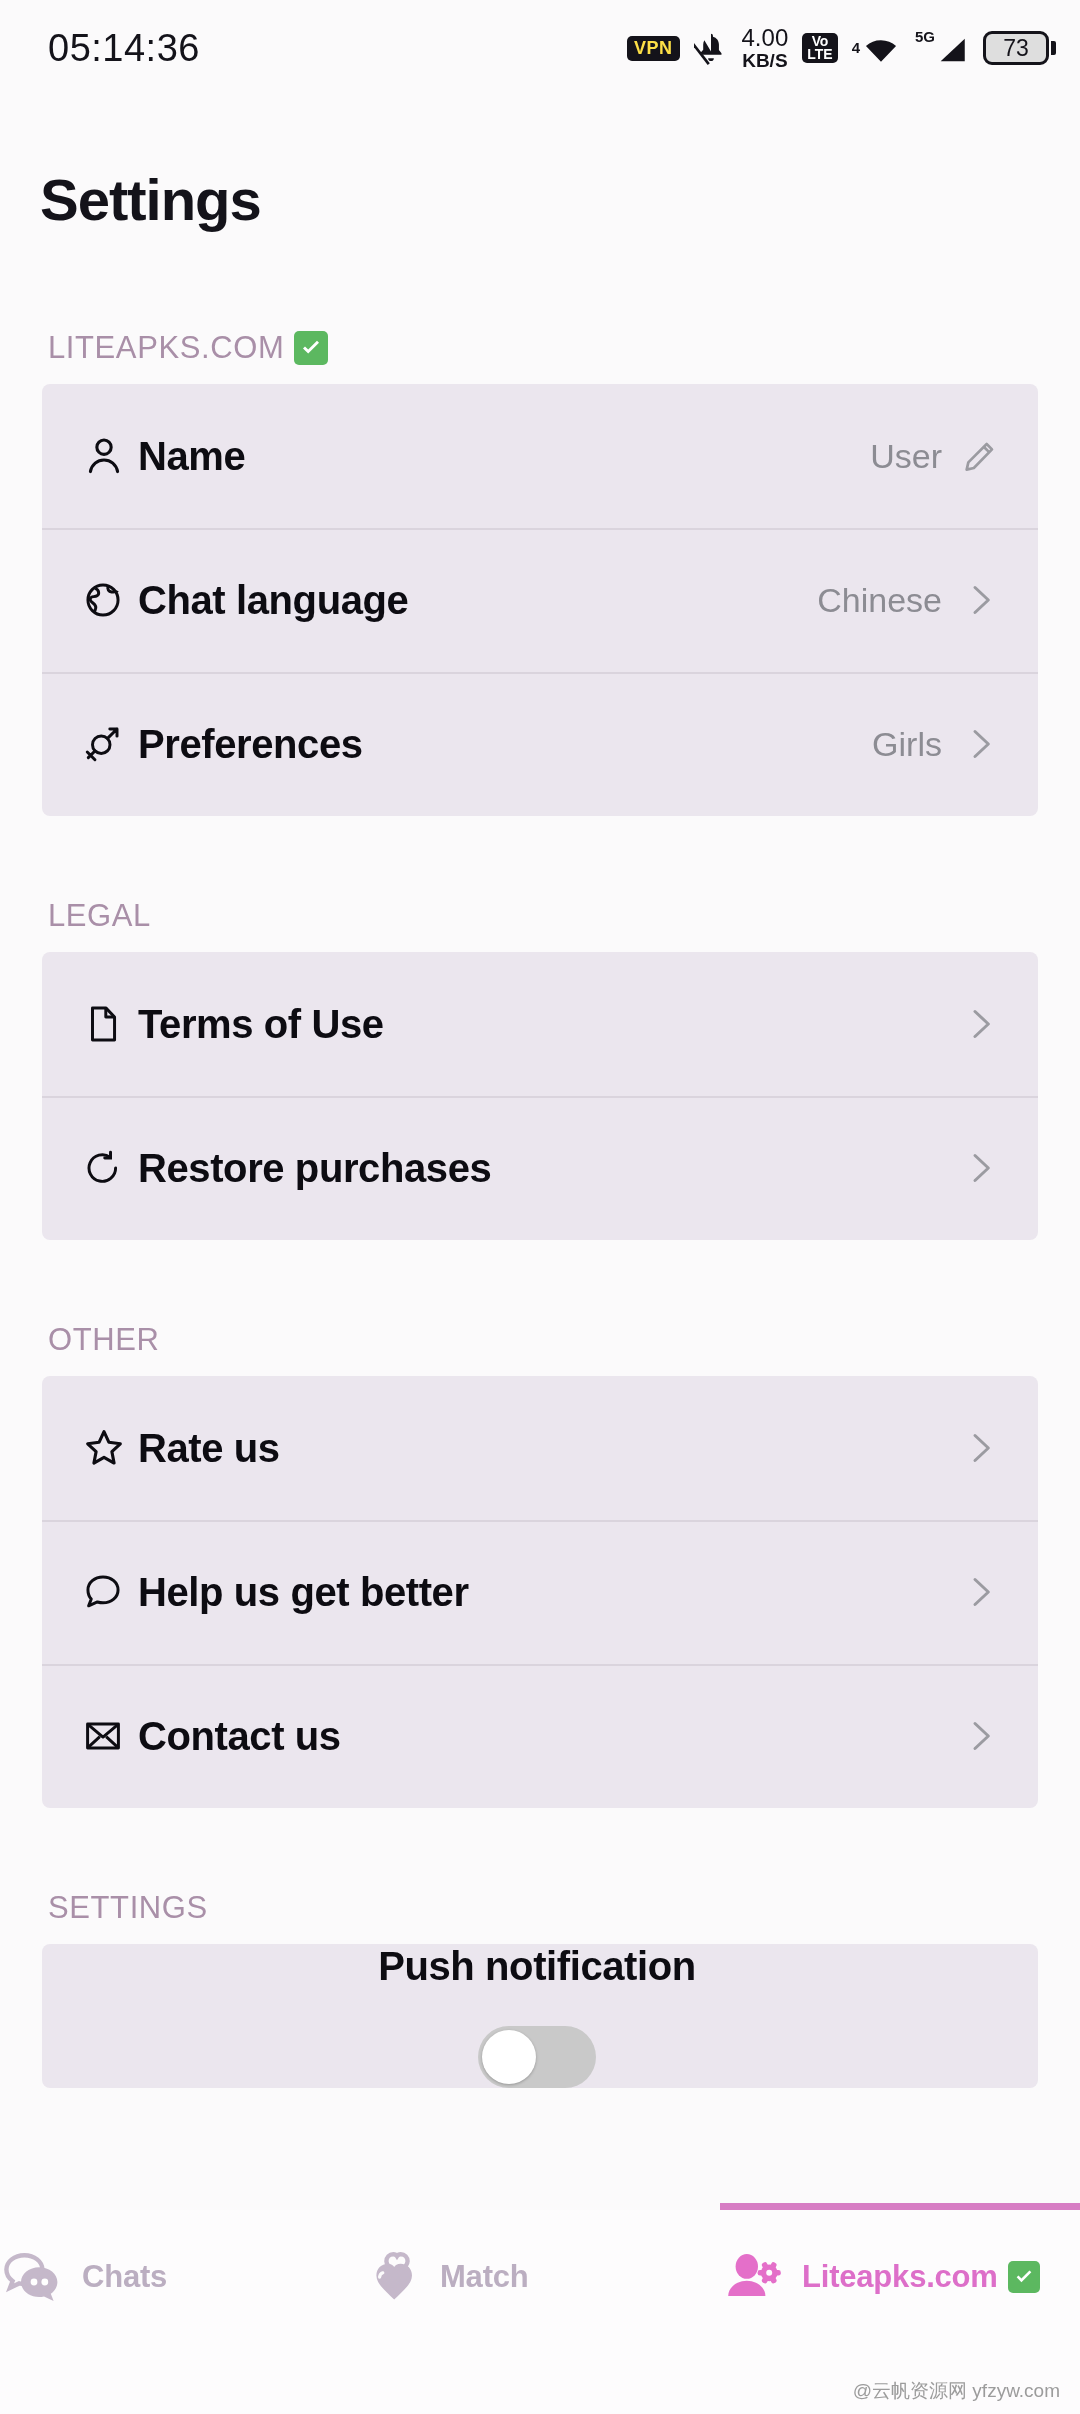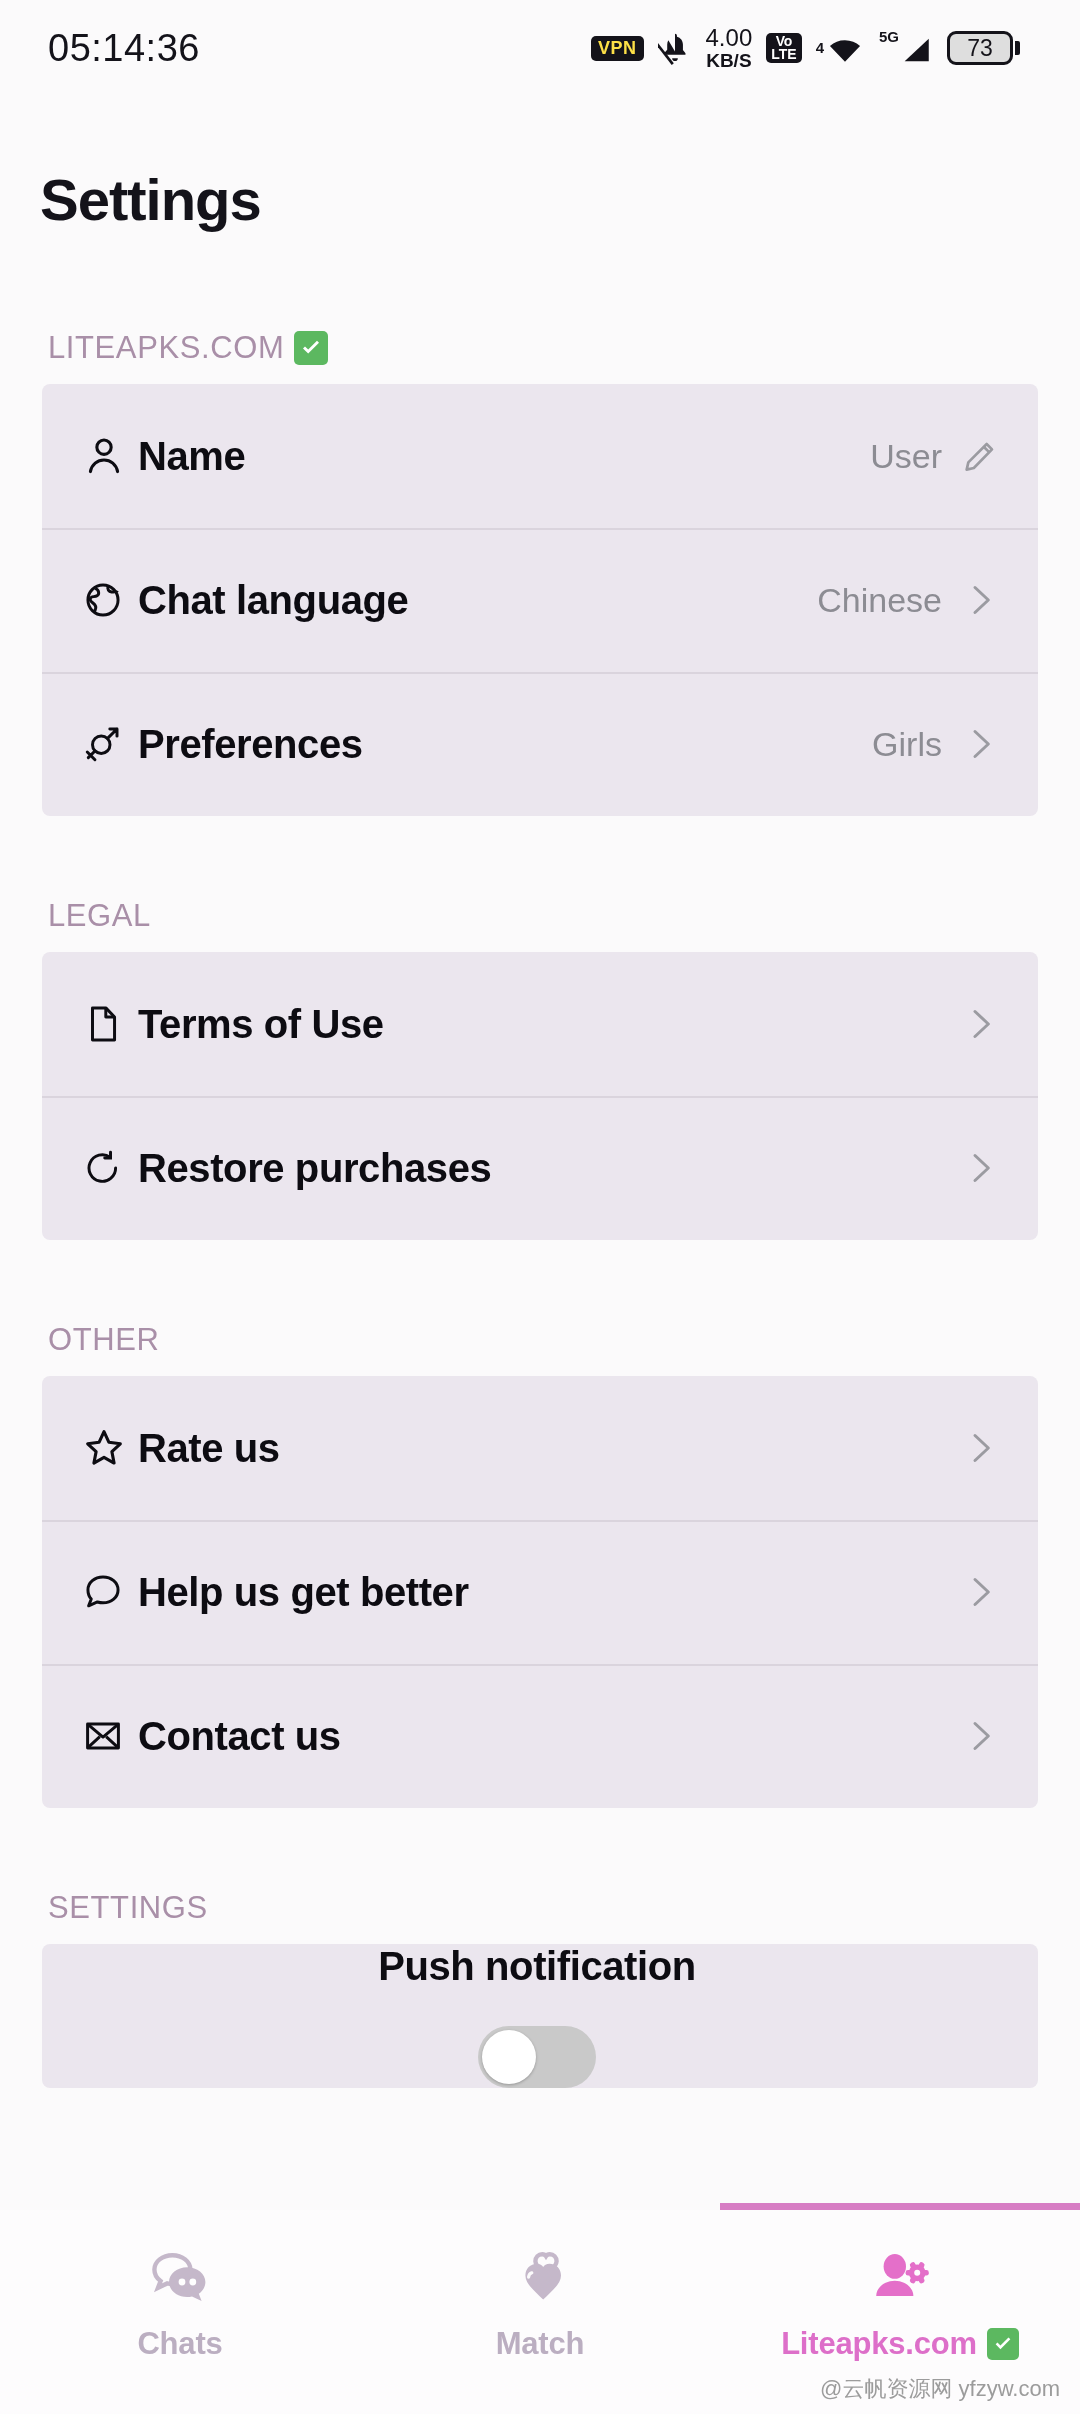"05:14:36" .statusbar { padding: 0 60px 0 48px -> 0 24px 0 48px }
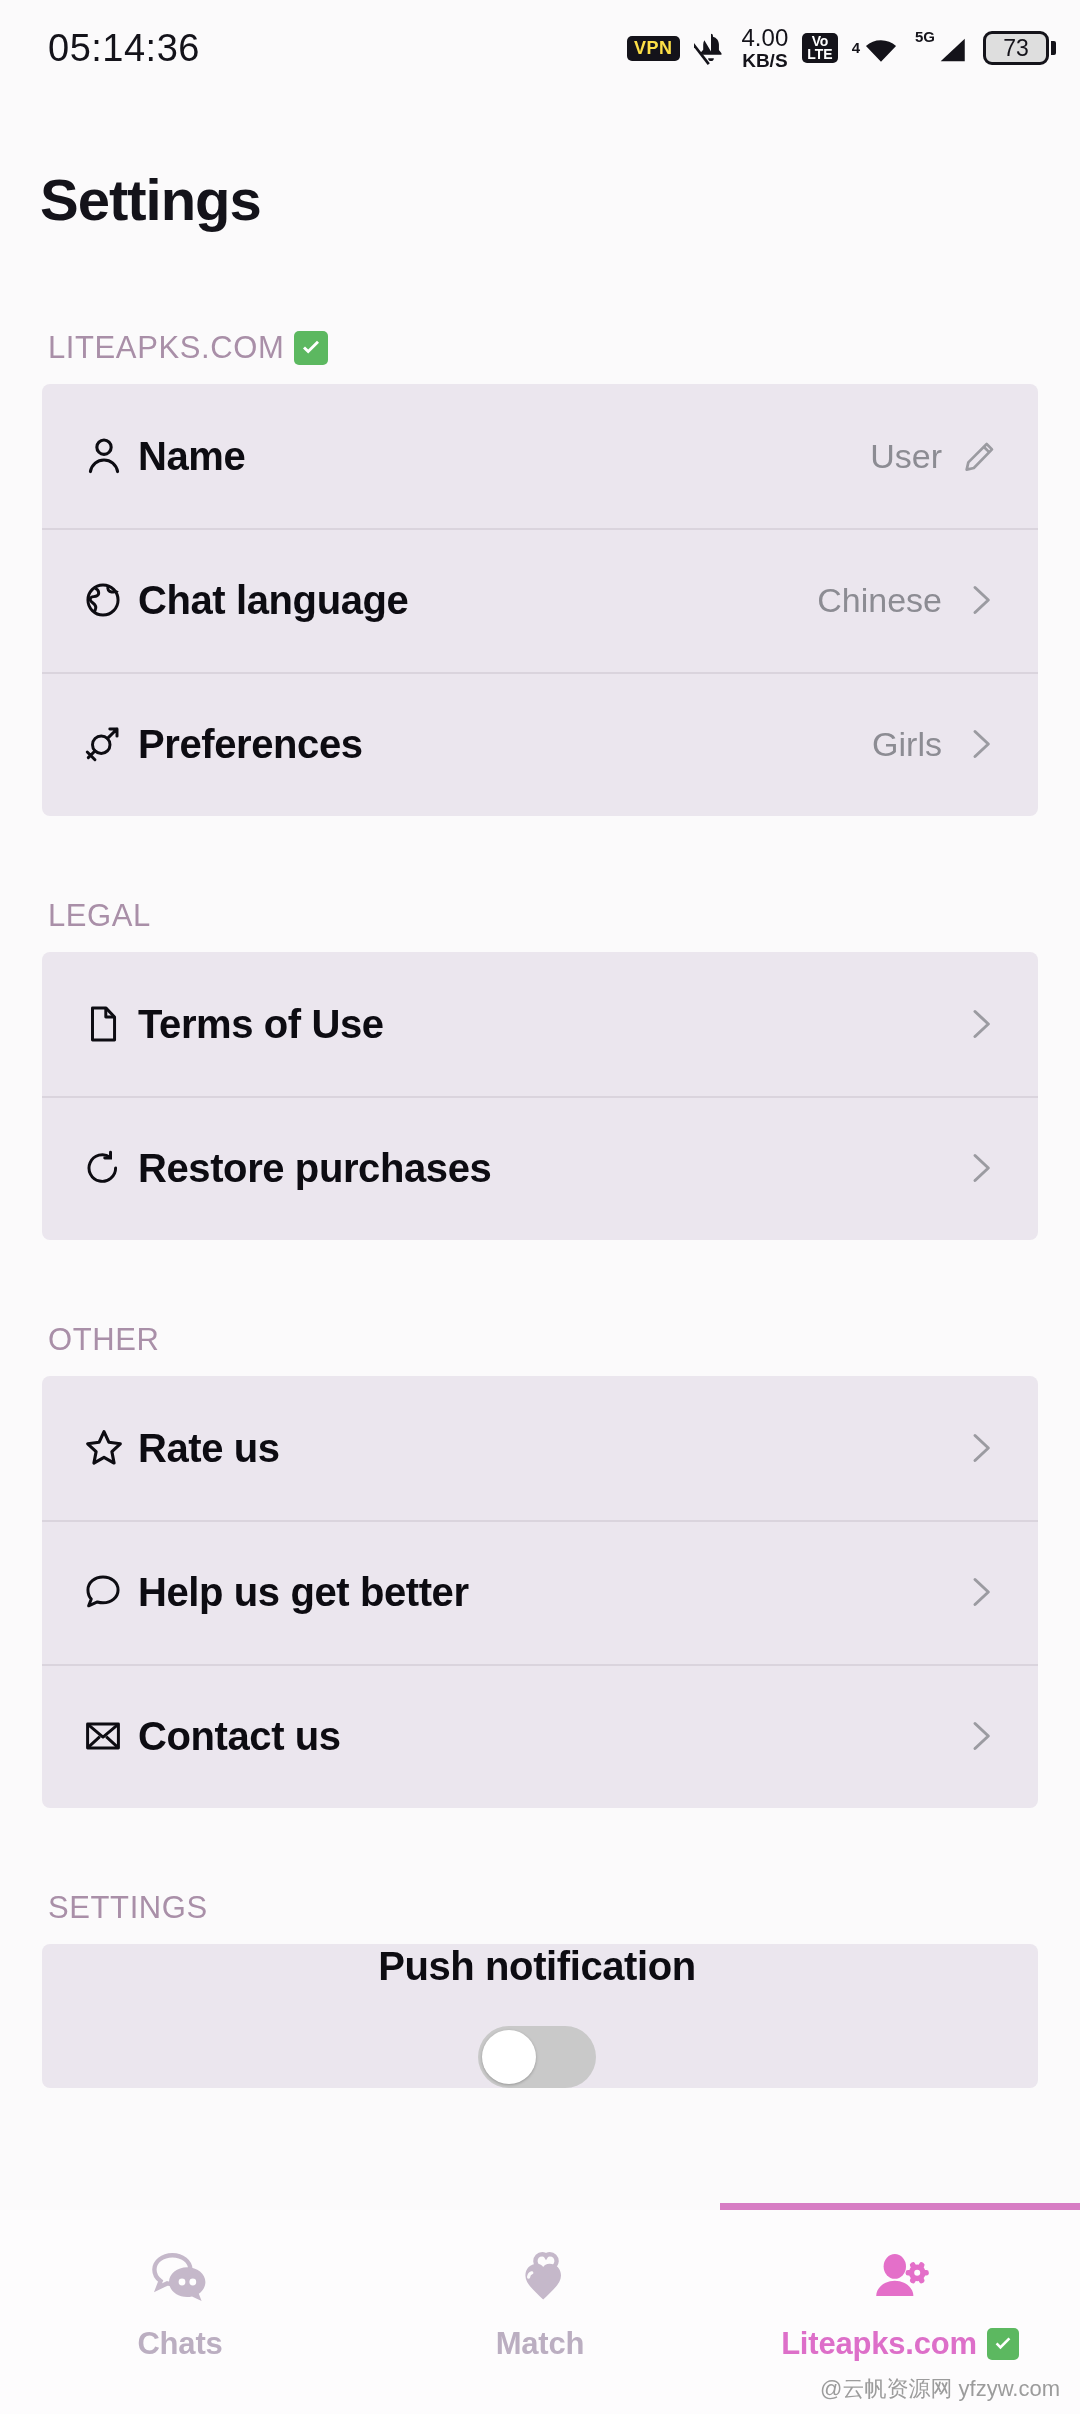"Chats" .tab { flex-direction: column -> none }
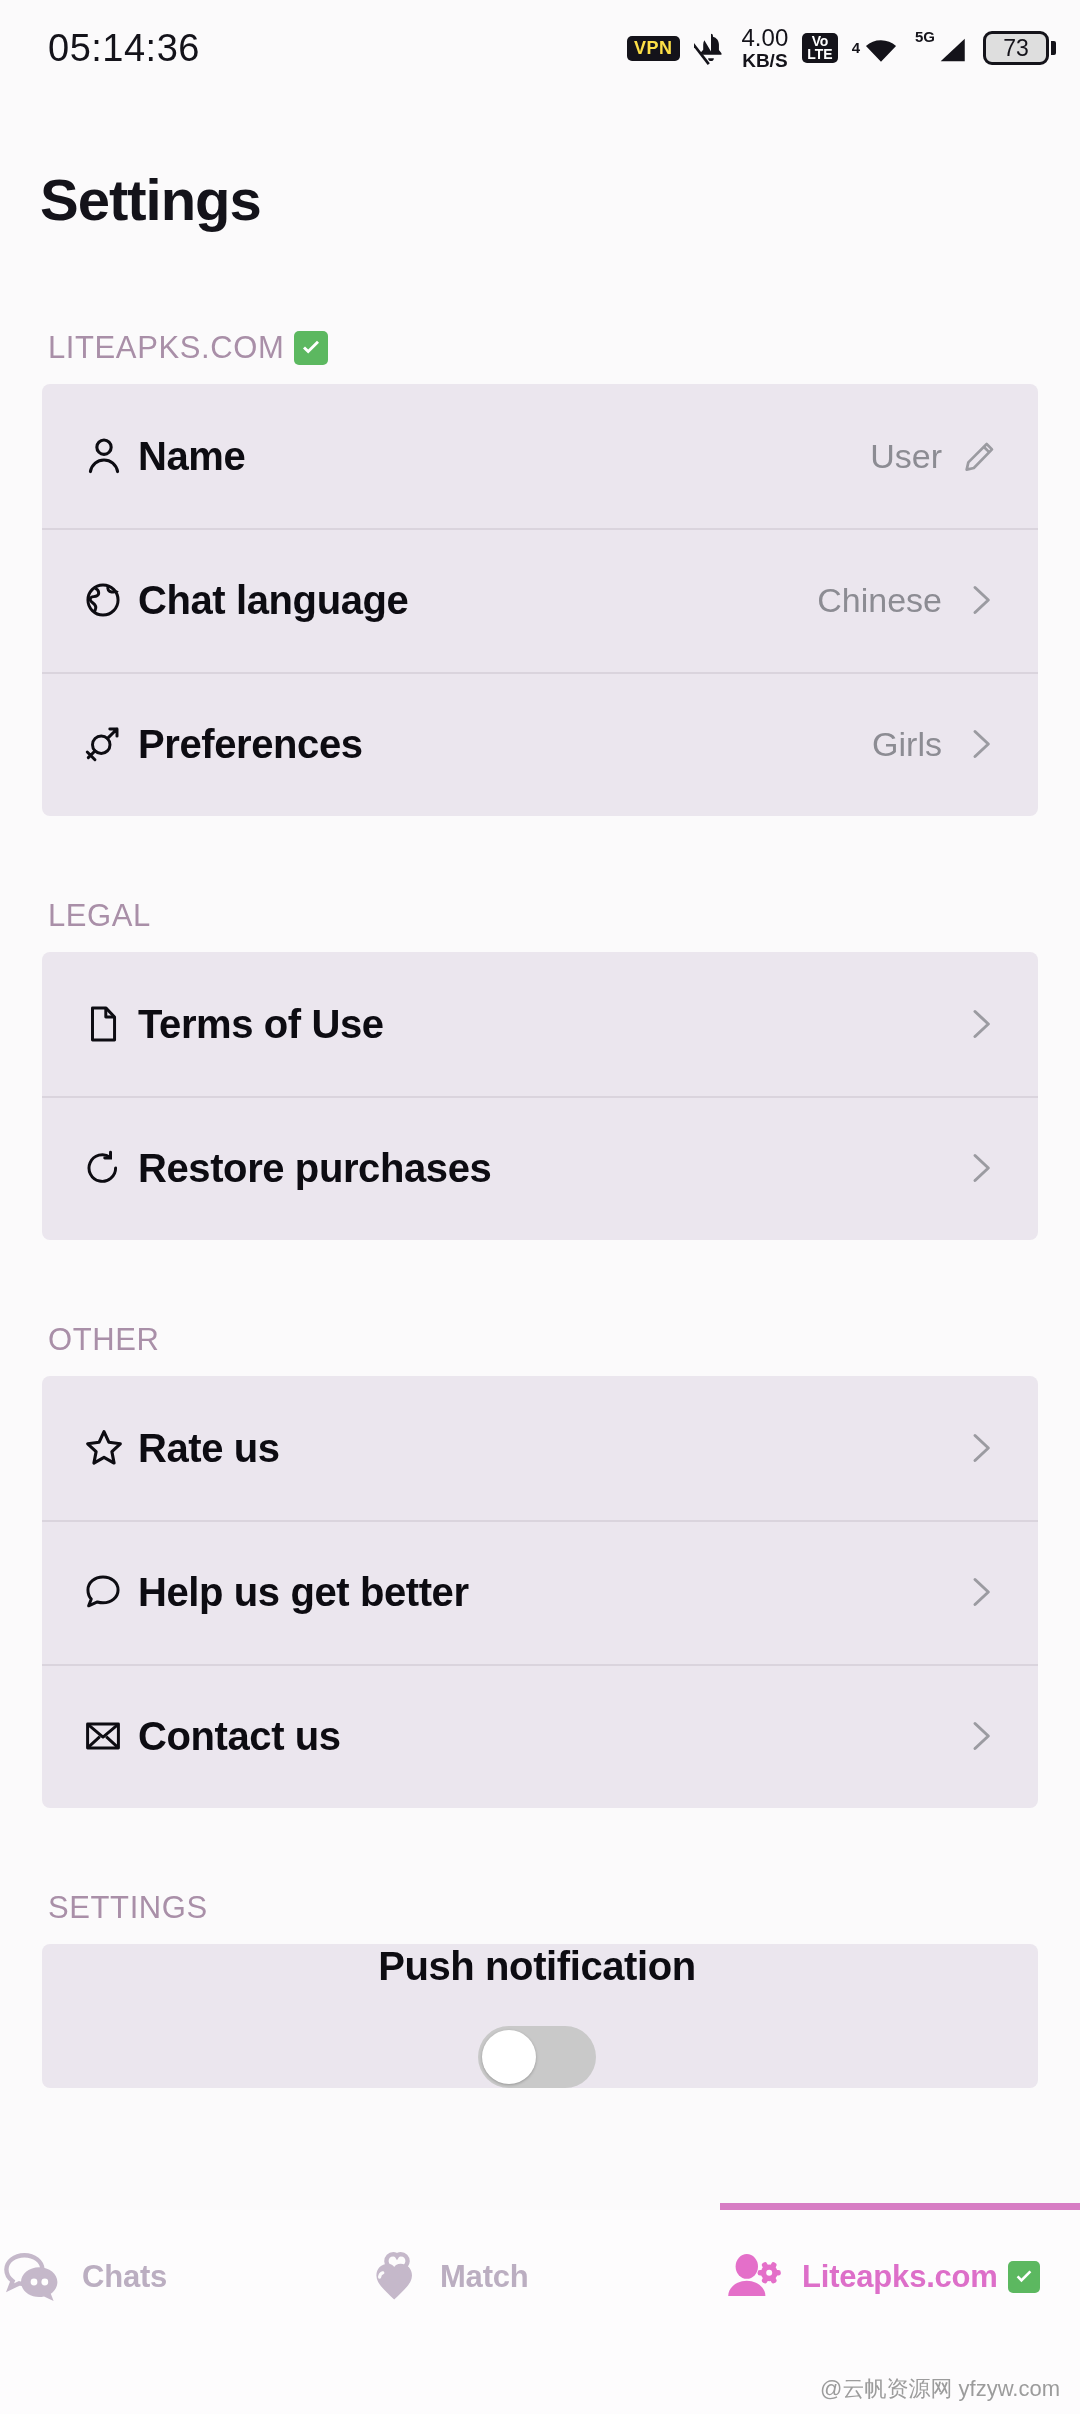"@云帆资源网 yfzyw.com" .watermark { font-size: 22px -> 19px }
